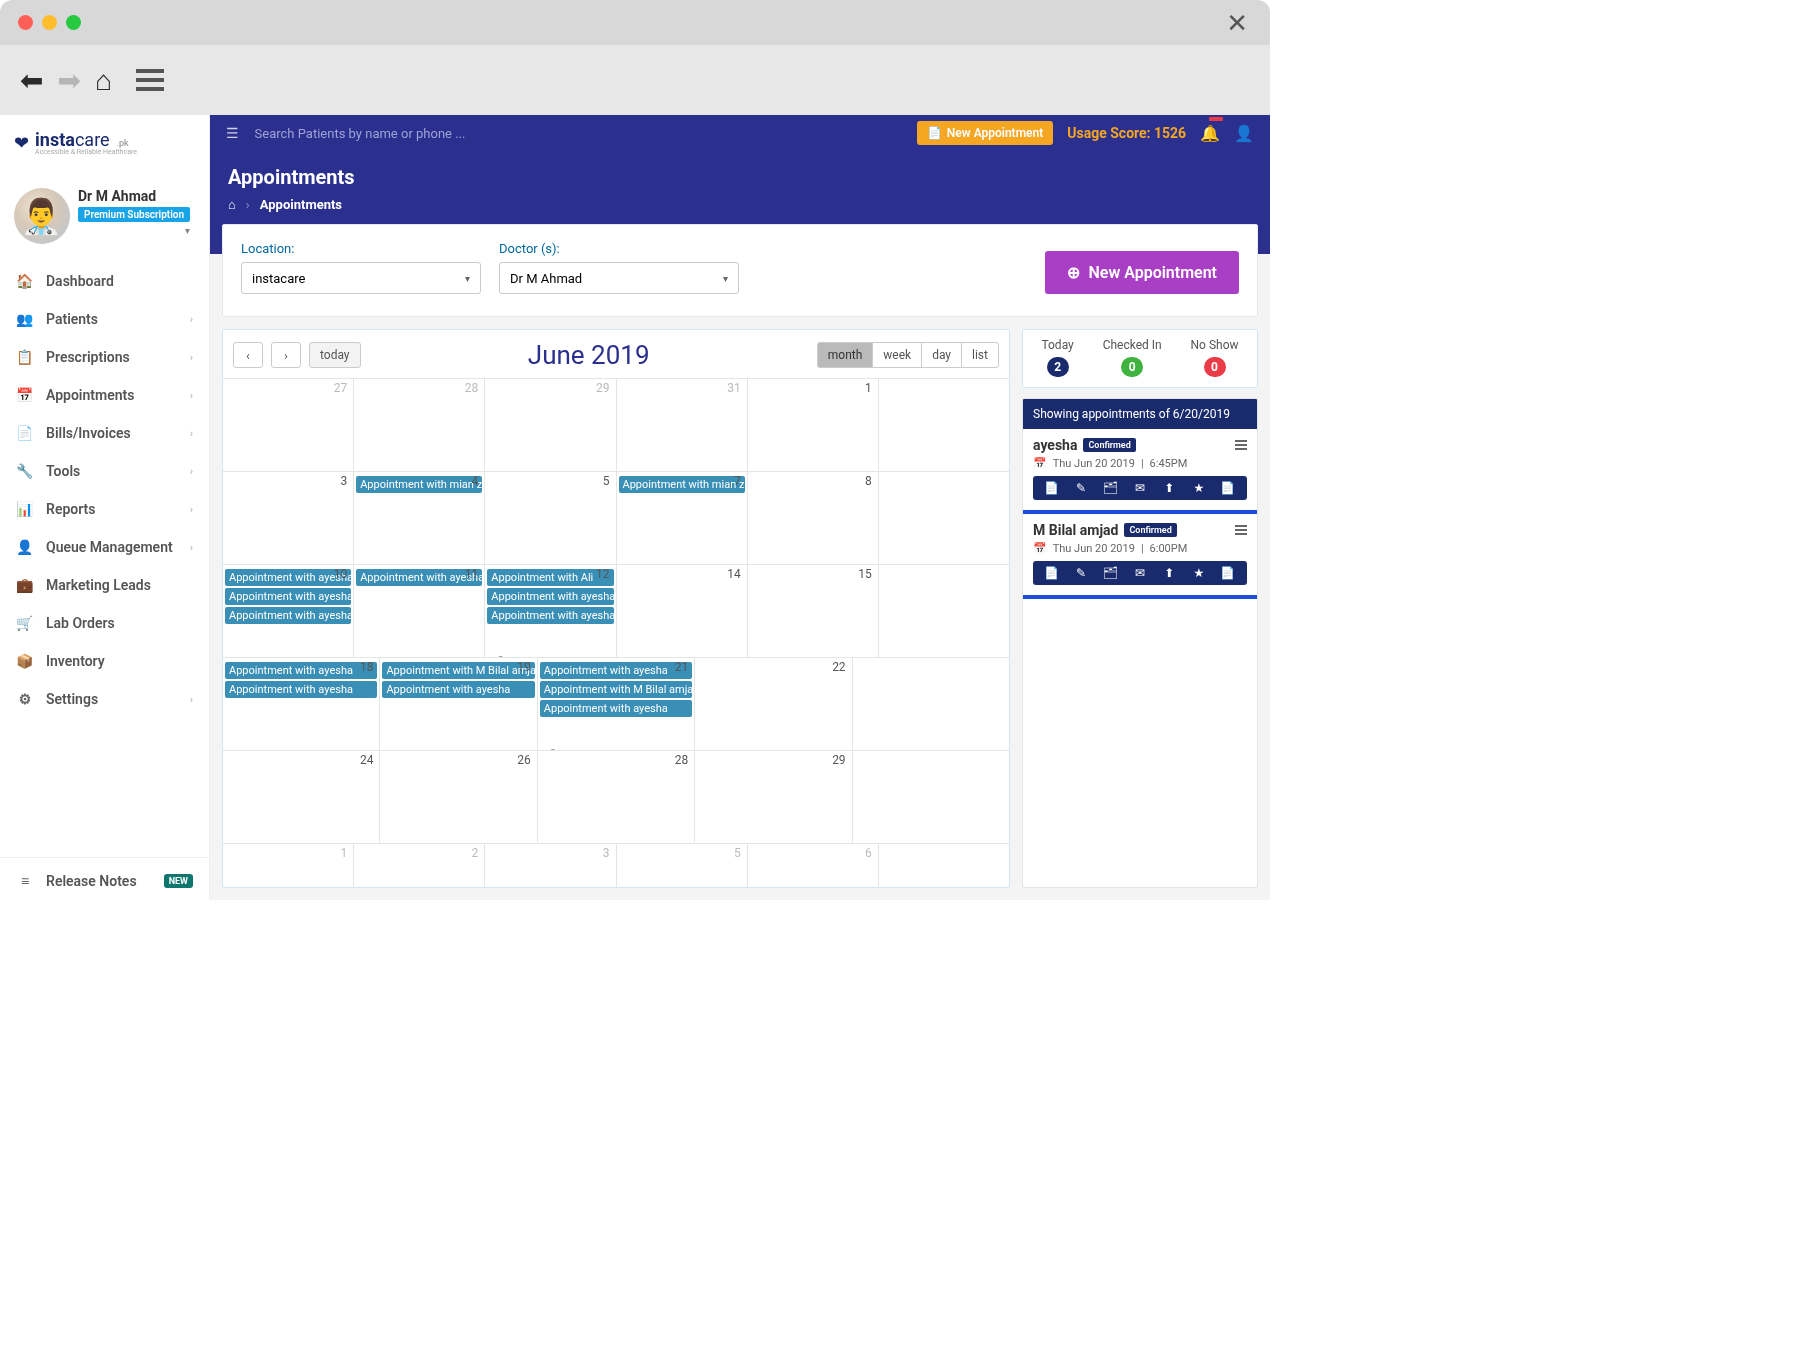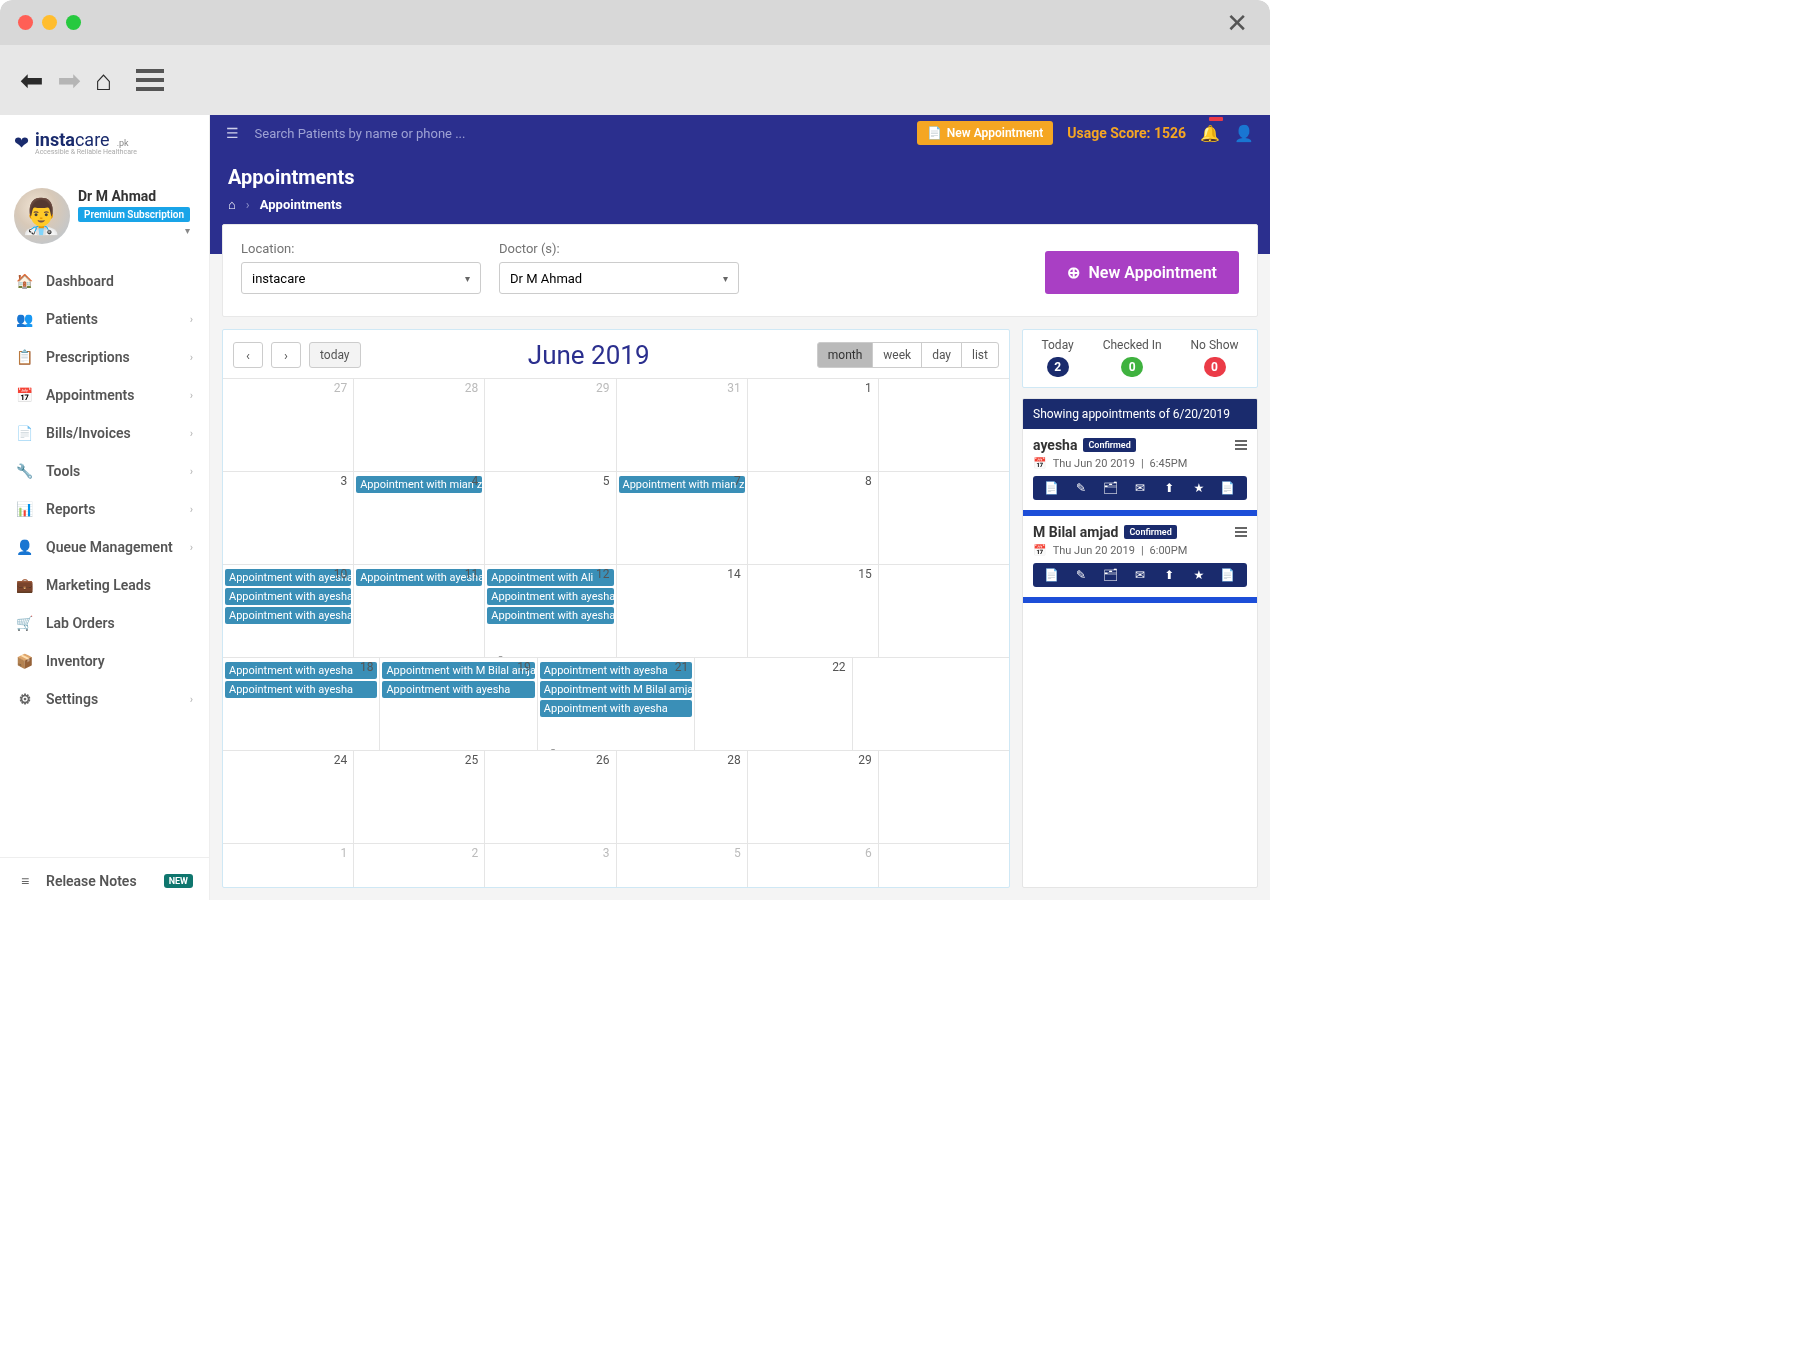"Location:" .filter label { color: #737373 -> #0369a1 }
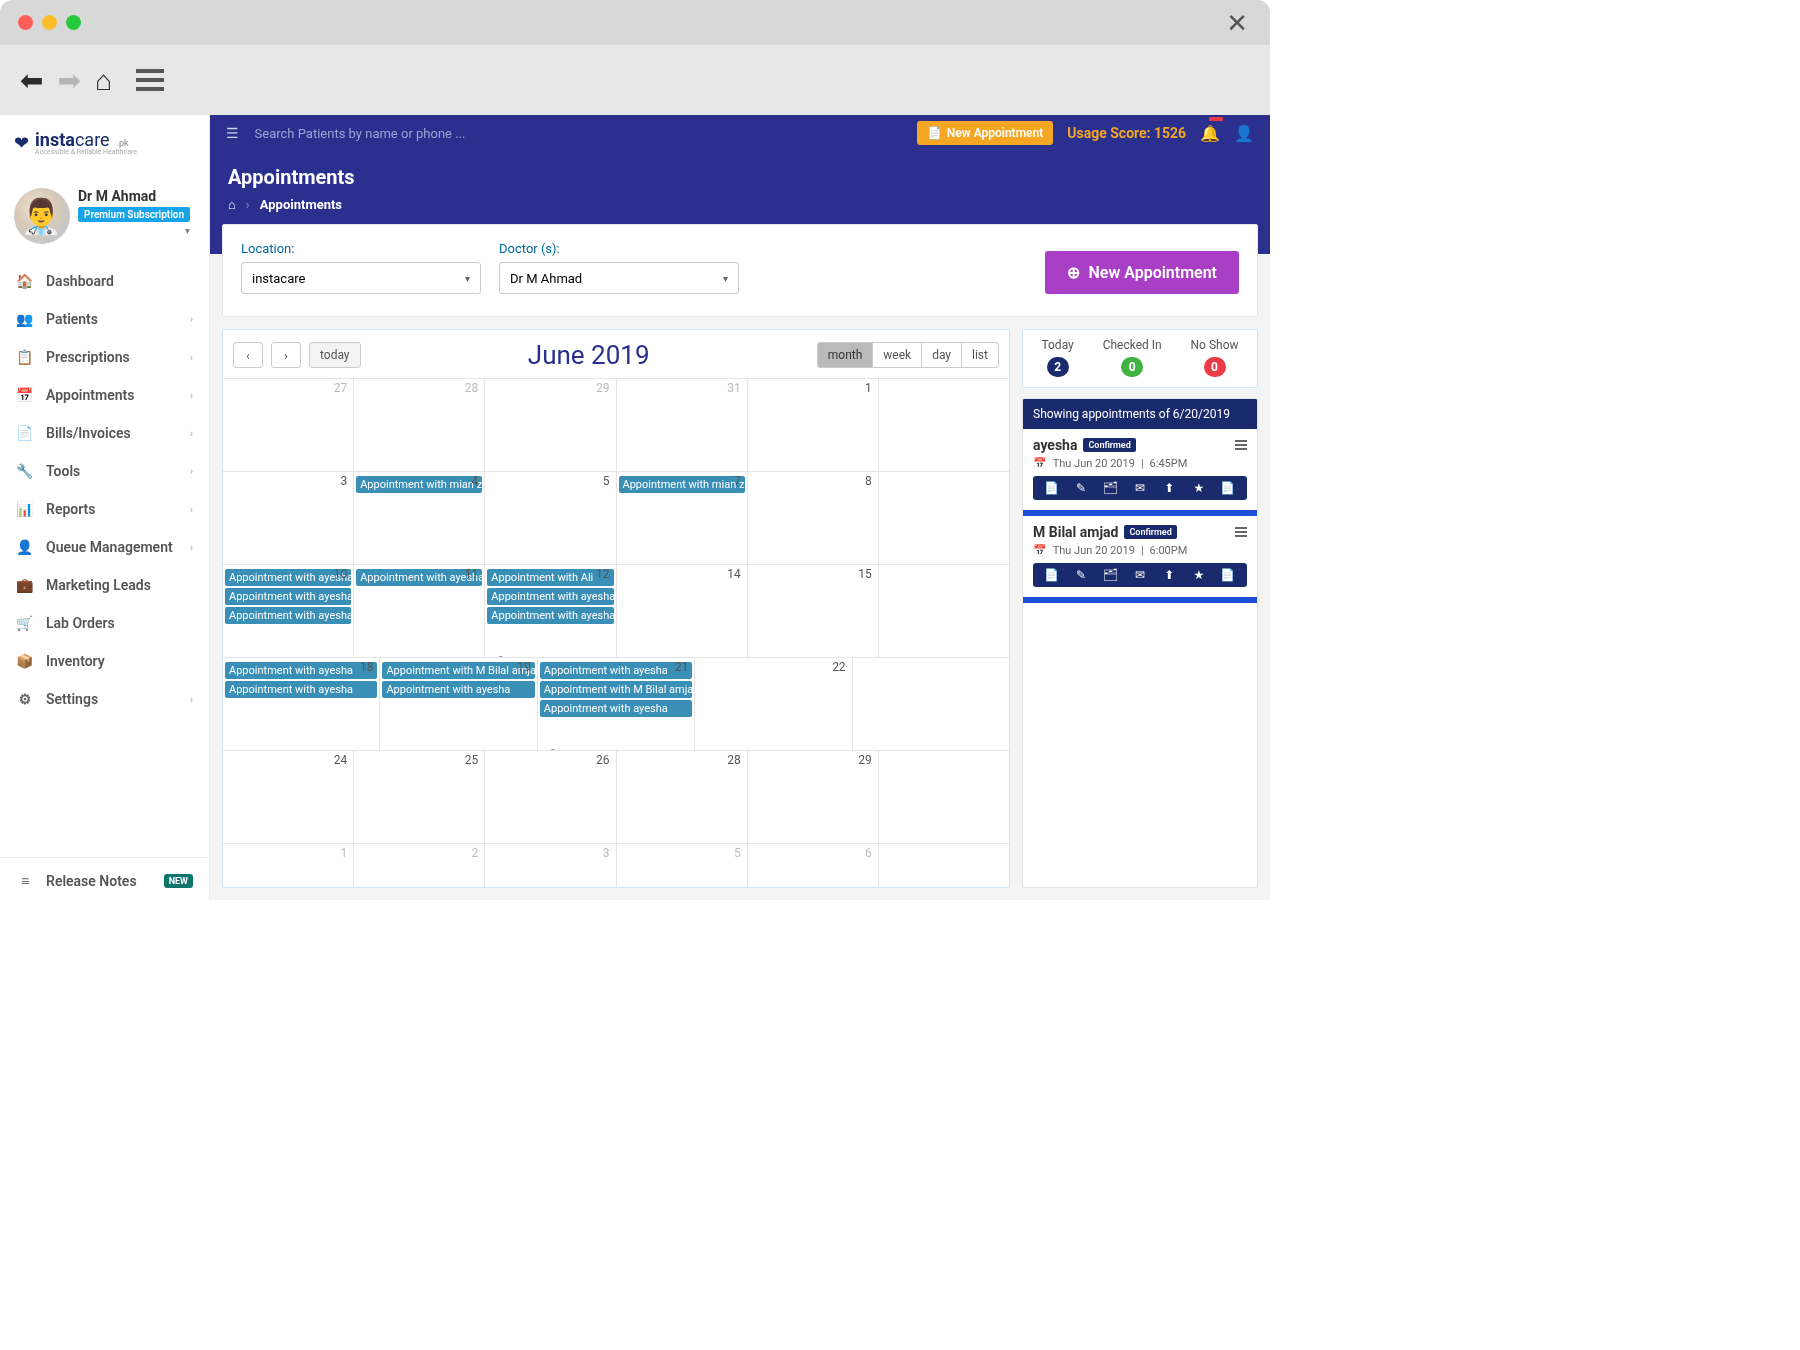"ayesha" .appt-item { border-bottom: 6px solid #1d4ed8 -> 4px solid #1d4ed8 }
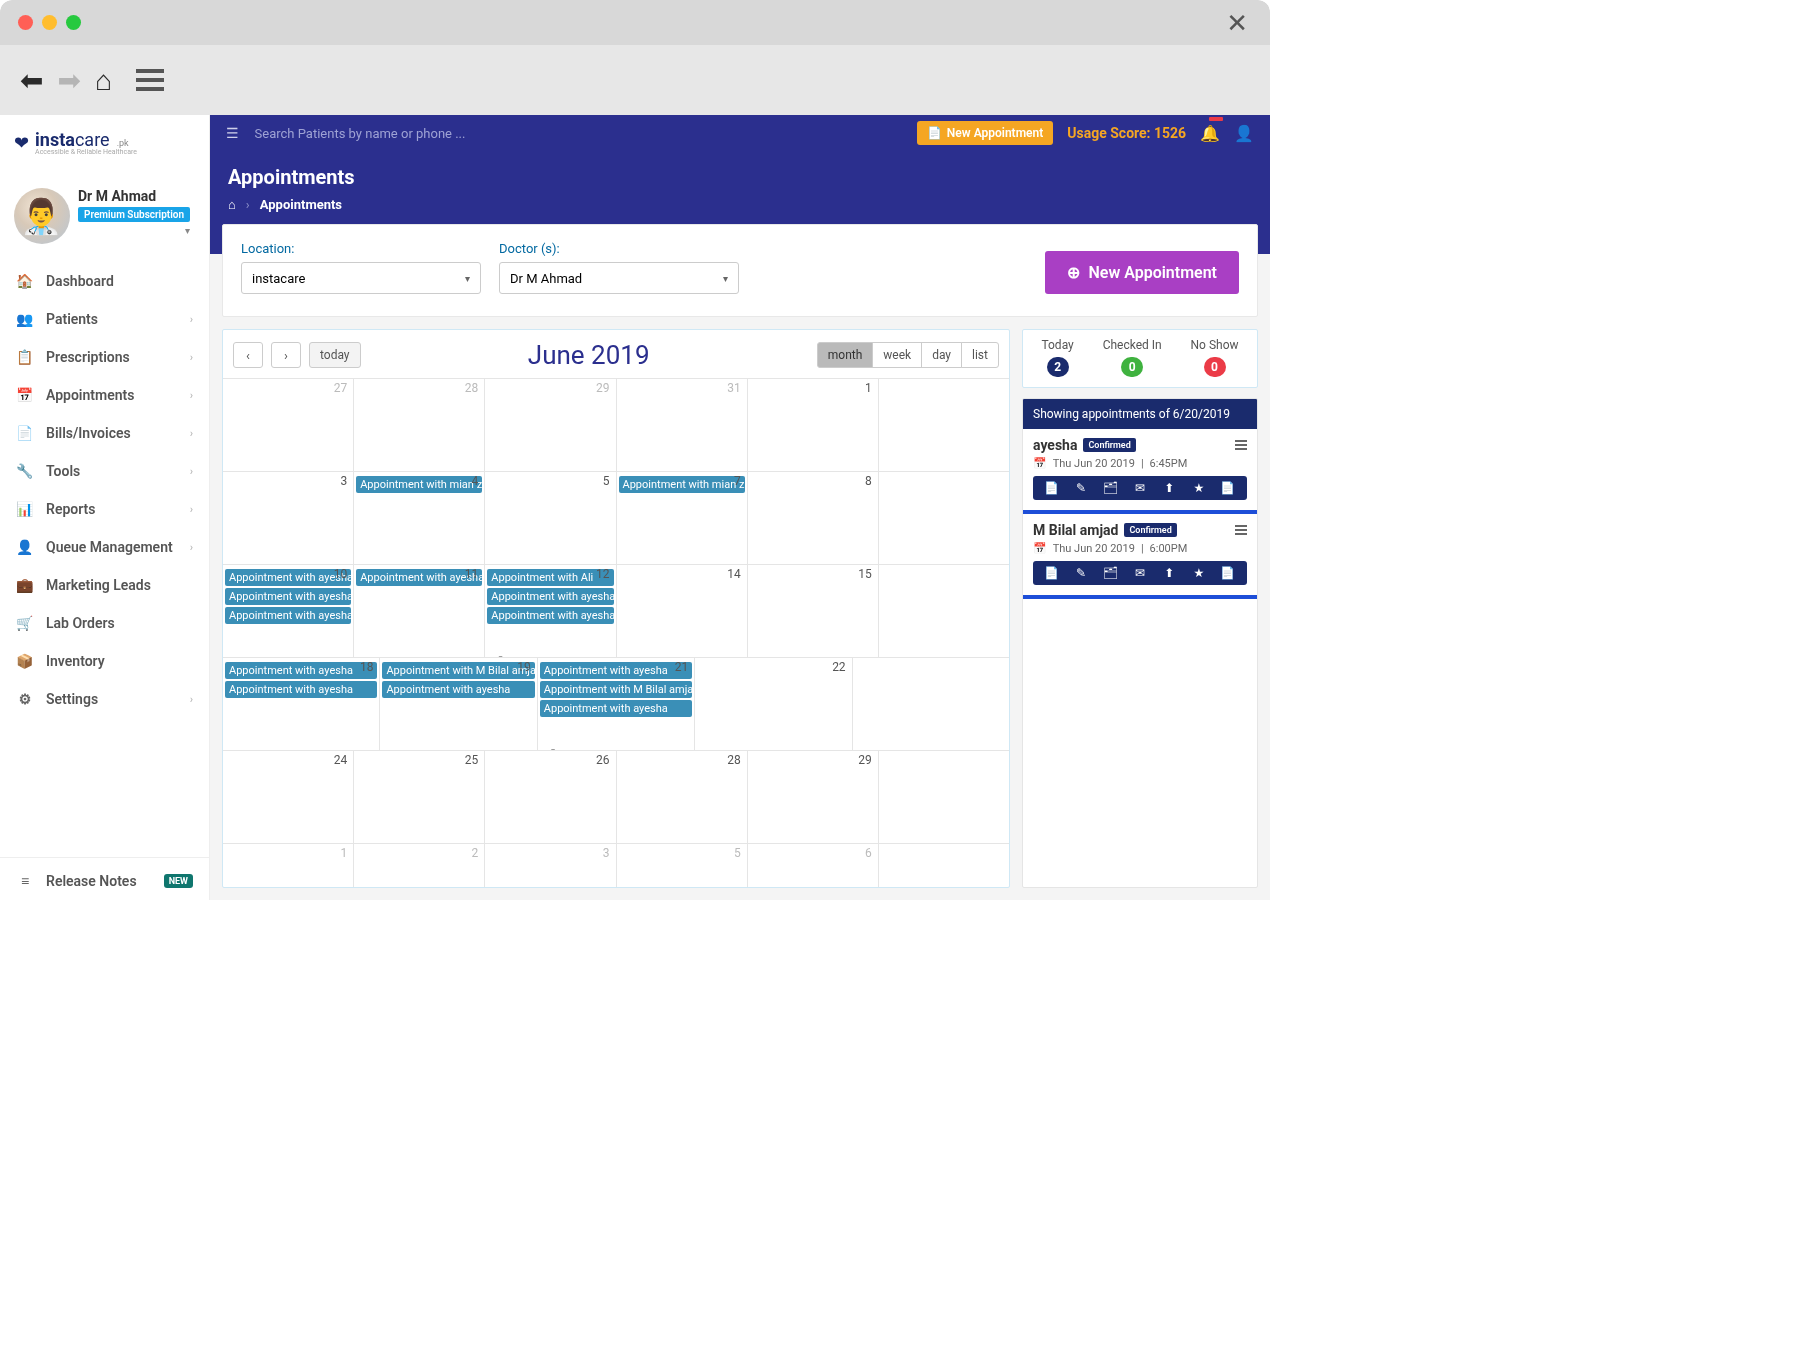"25" div.cal-day { html: <div> <div>25</div> </div> -> none }
